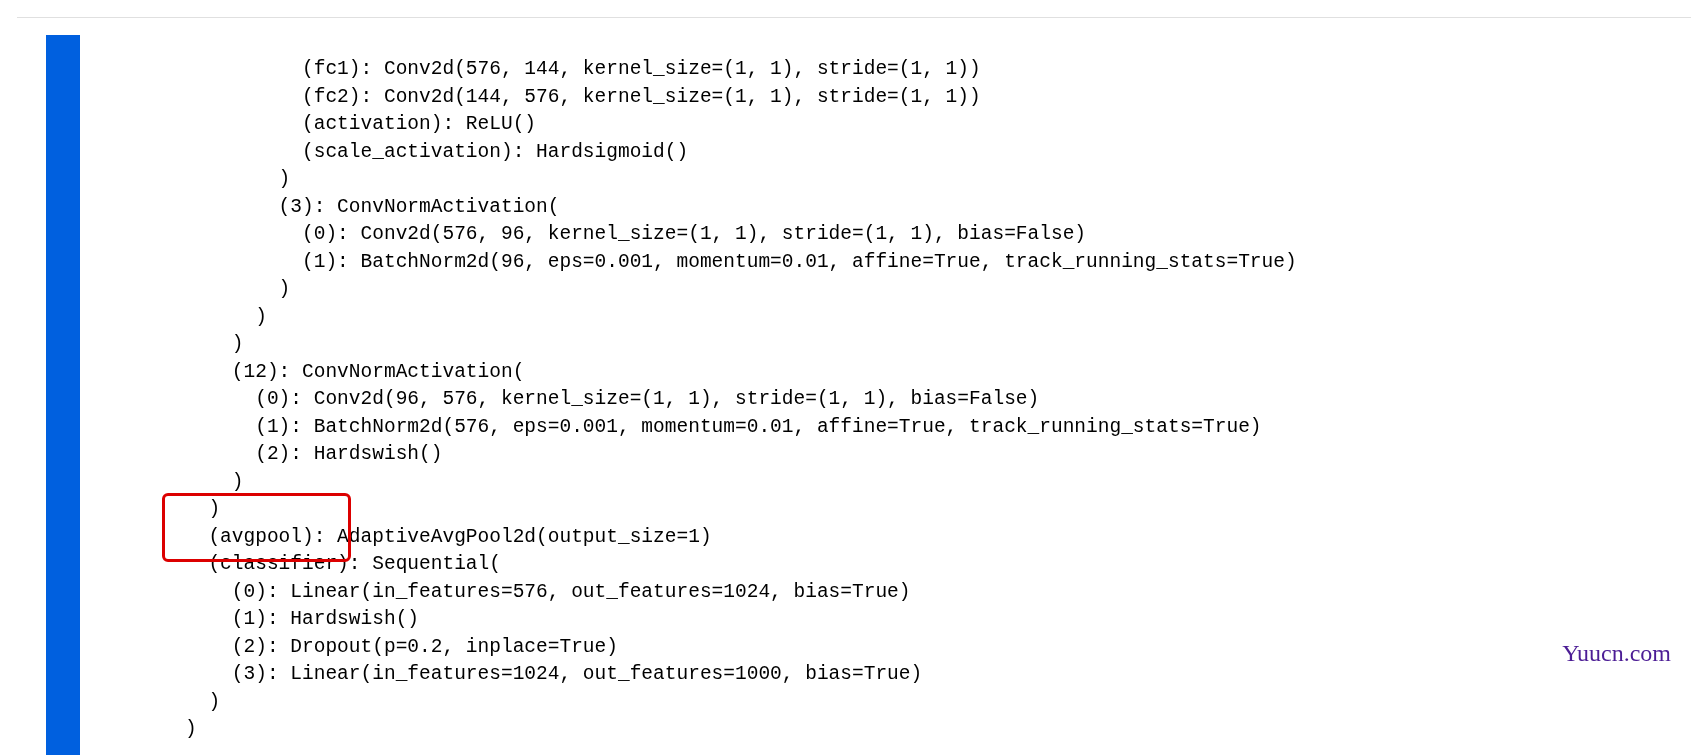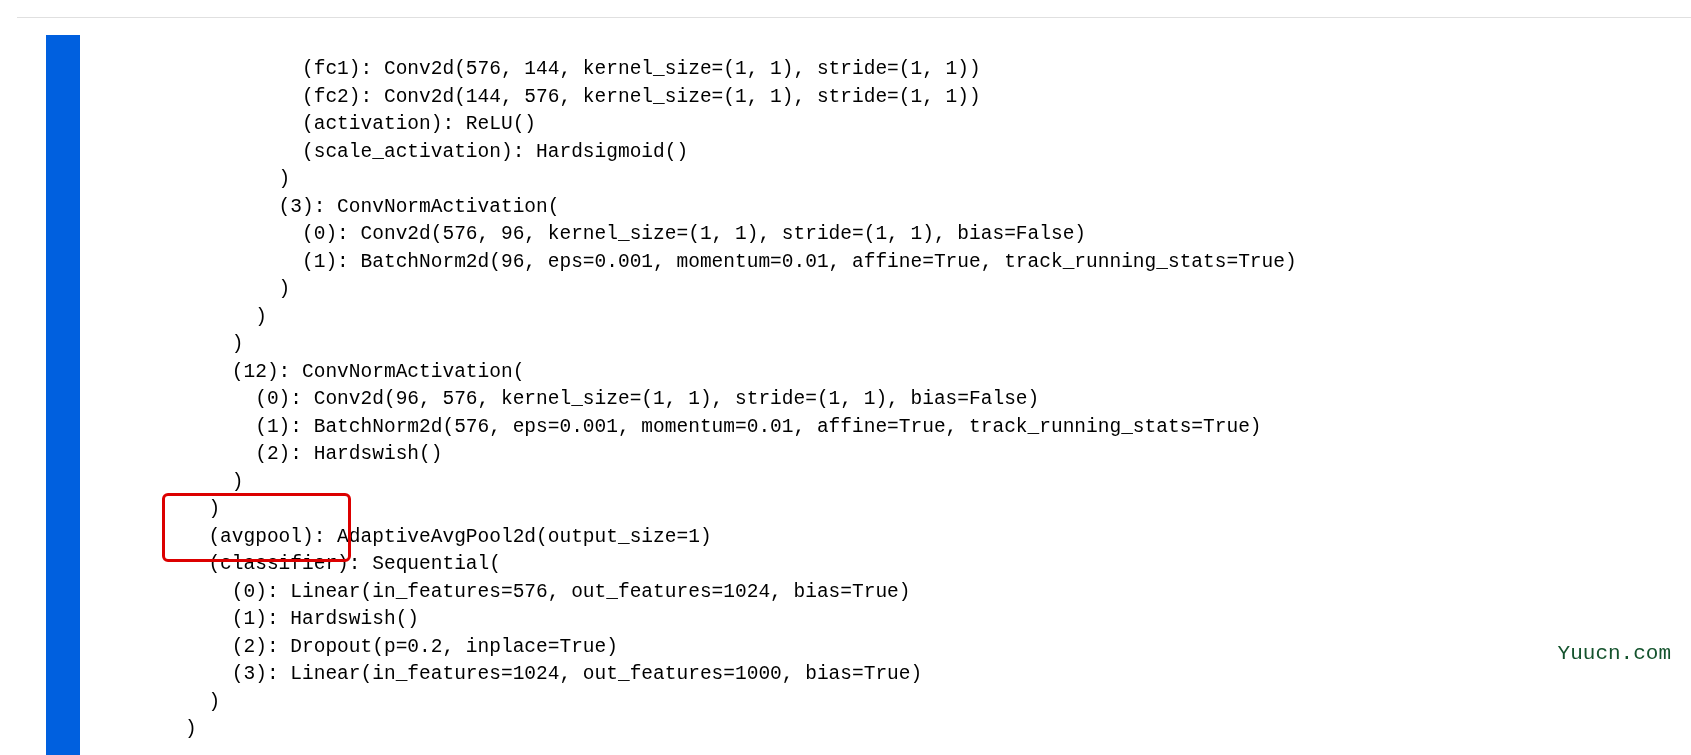"Yuucn.com" .watermark { color: #14532d -> #4c1d95; font-family: Liberation Mono, monospace -> Liberation Serif, serif; font-size: 21px -> 24px }
